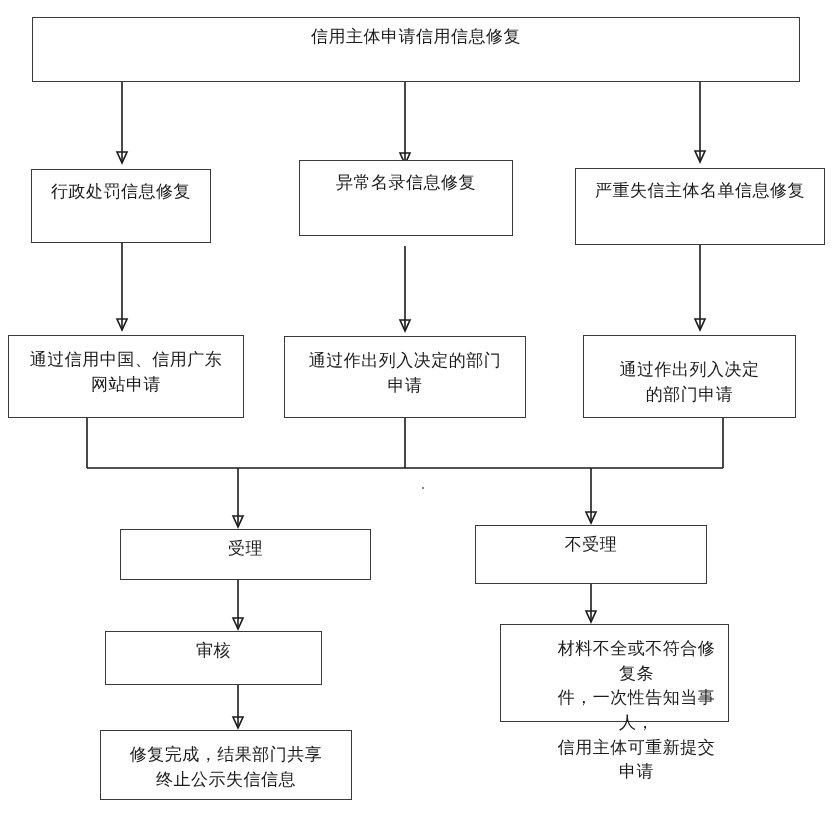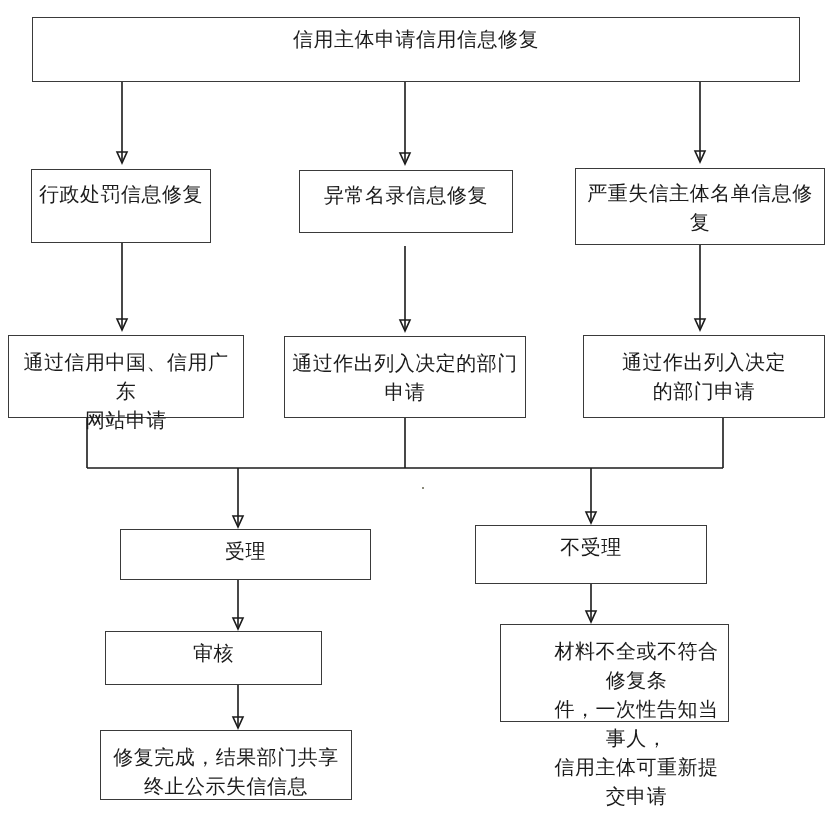"信用主体申请信用信息修复" .node { font-size: 20px -> 17px }
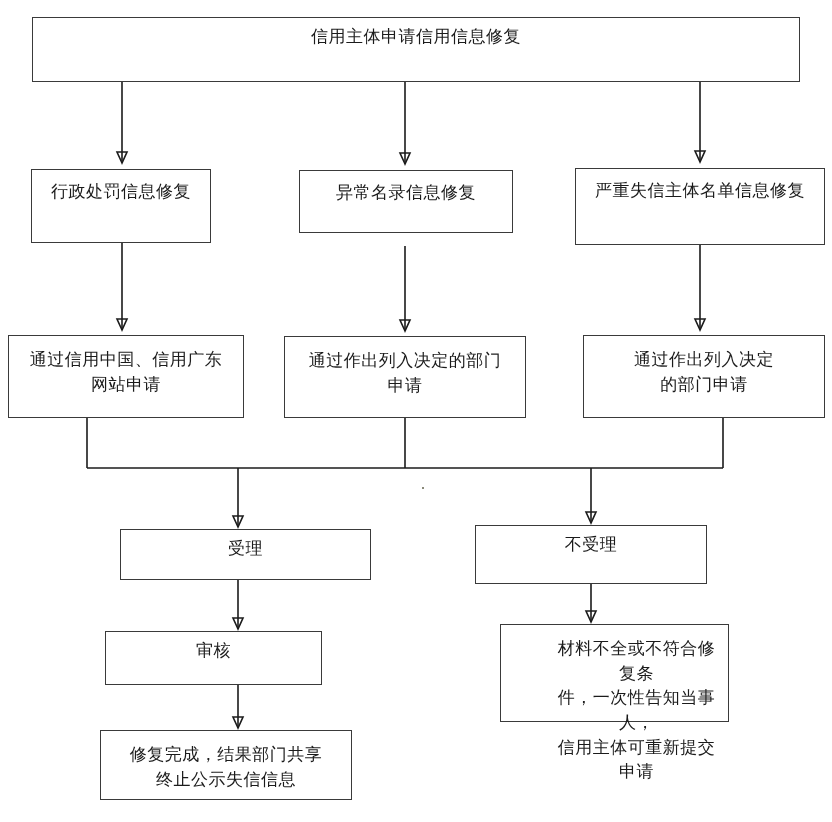"异常名录信息修复" div.node { height: 63px -> 76px; top: 170px -> 160px }
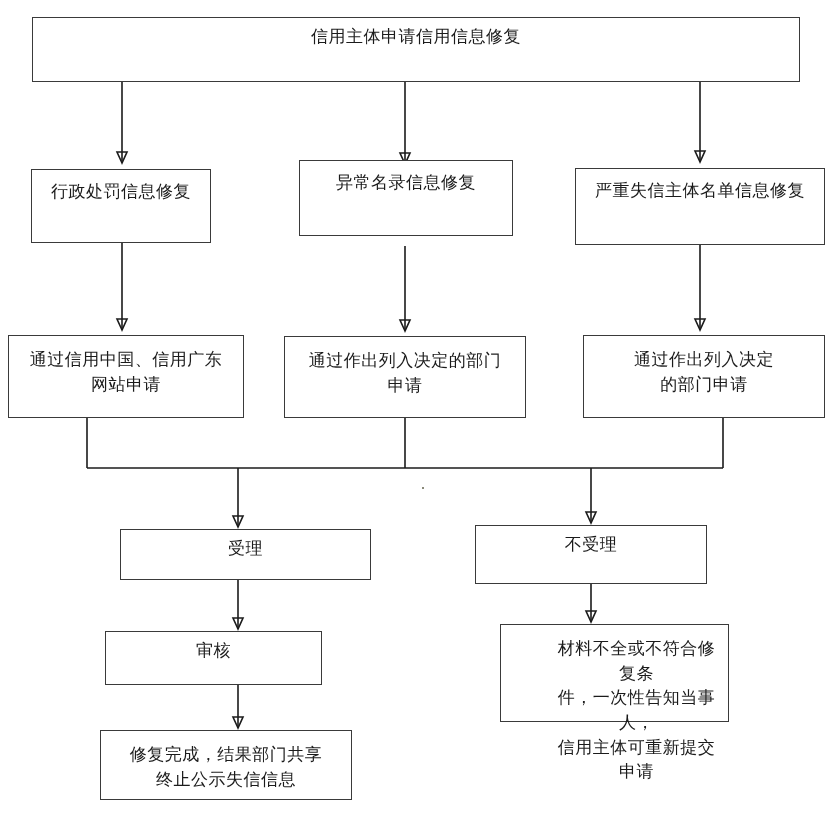"通过作出列入决定" div.node { align-items: none -> center; width: 242px -> 213px }
